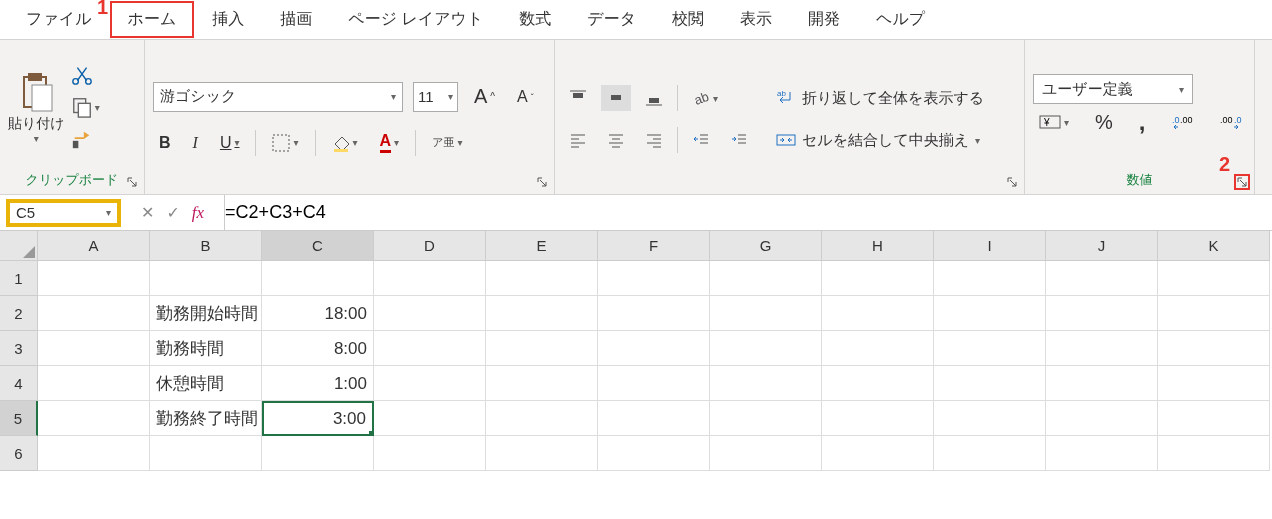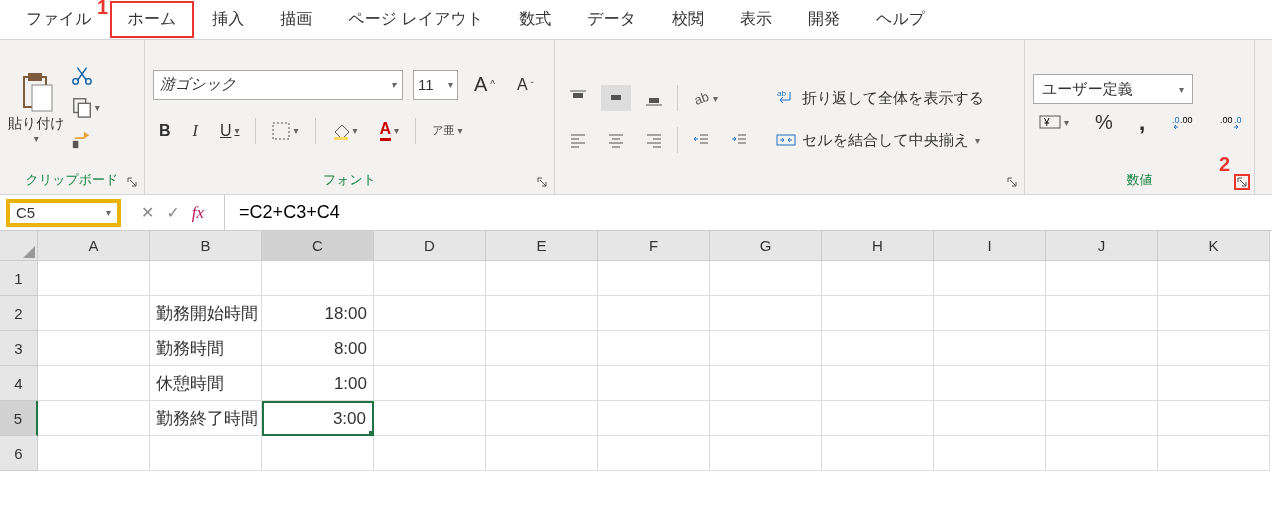"游ゴシック" .font-select { font-style: italic -> none }
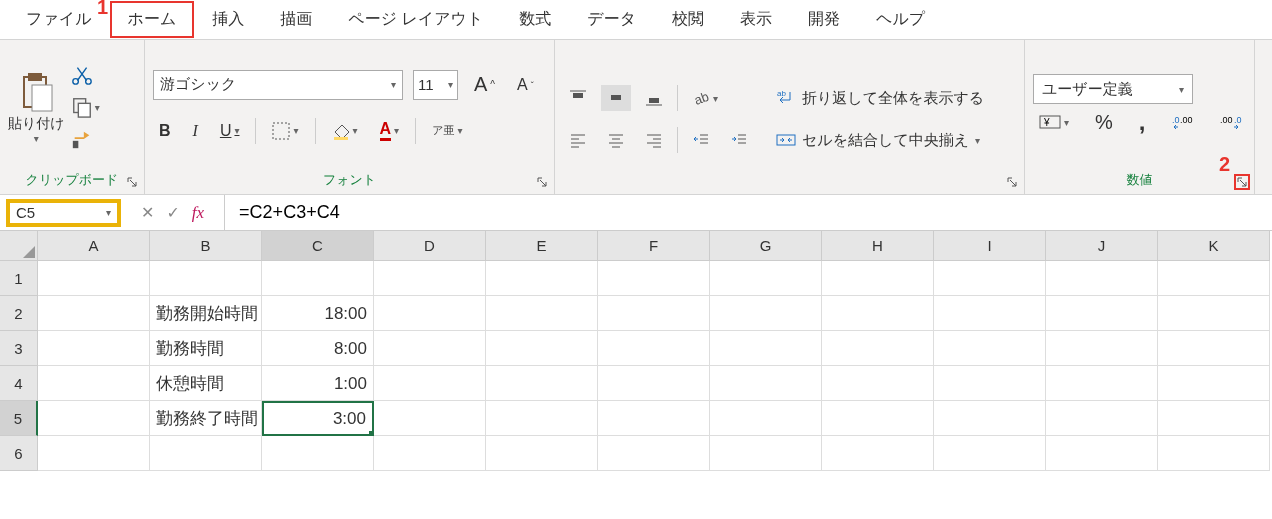"フォント" div.group-label { html: <div>フォント</div> -> none }
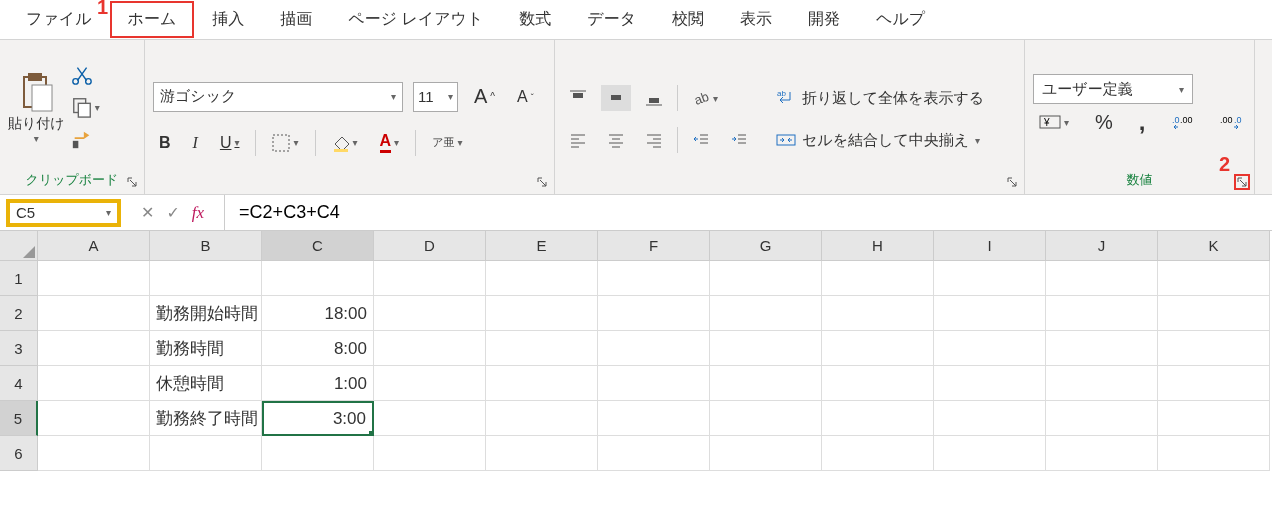"=C2+C3+C4" .formula-input { padding: 0 14px -> 0 0 }
